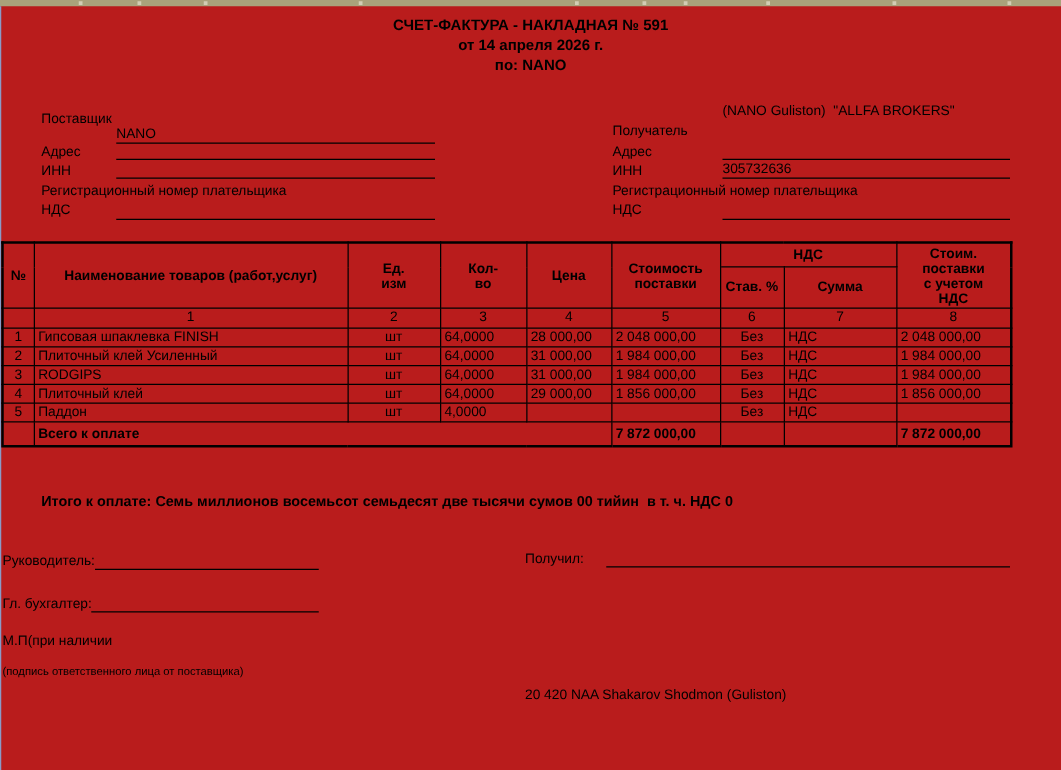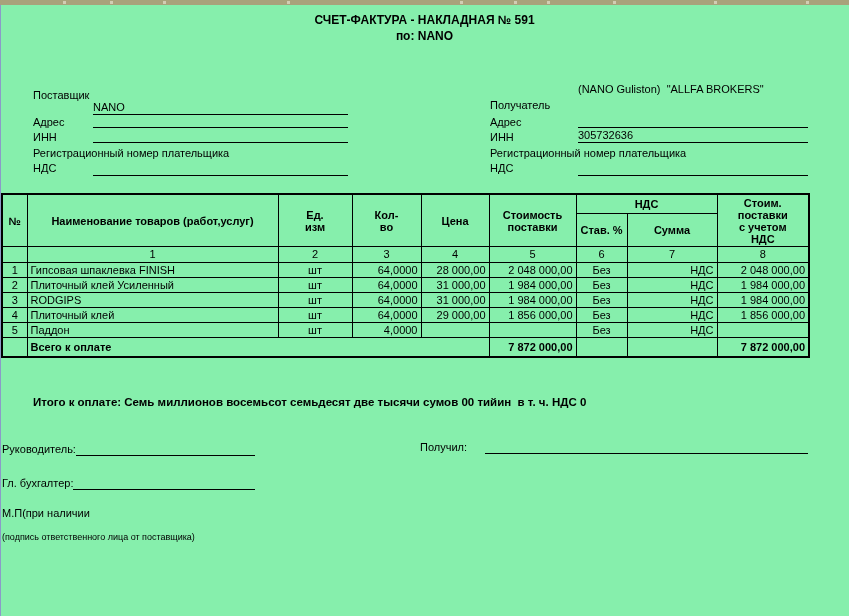"СЧЕТ-ФАКТУРА - НАКЛАДНАЯ № 591" .page { background: #86efac -> #b91c1c }
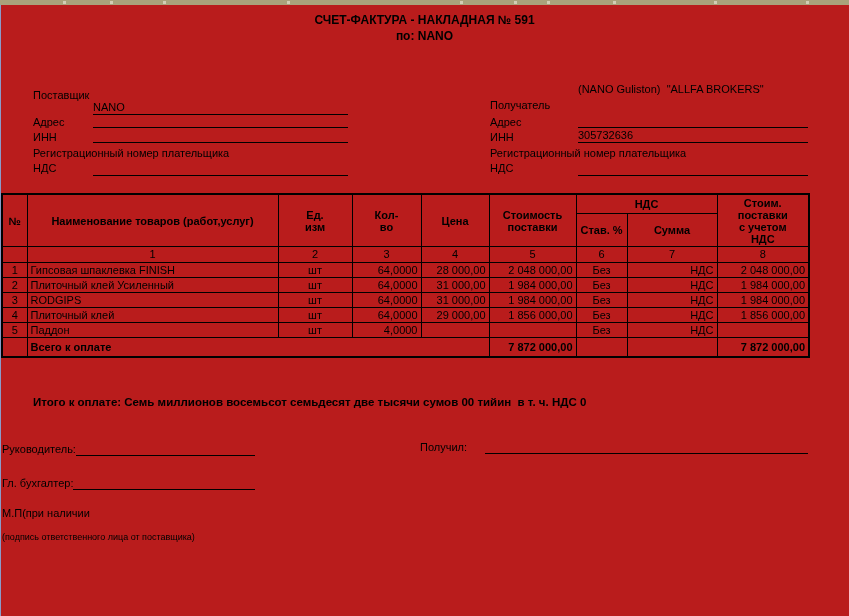"от 14 апреля 2026 г." div { html: none -> <div>от 14 апреля 2026 г.</div> }
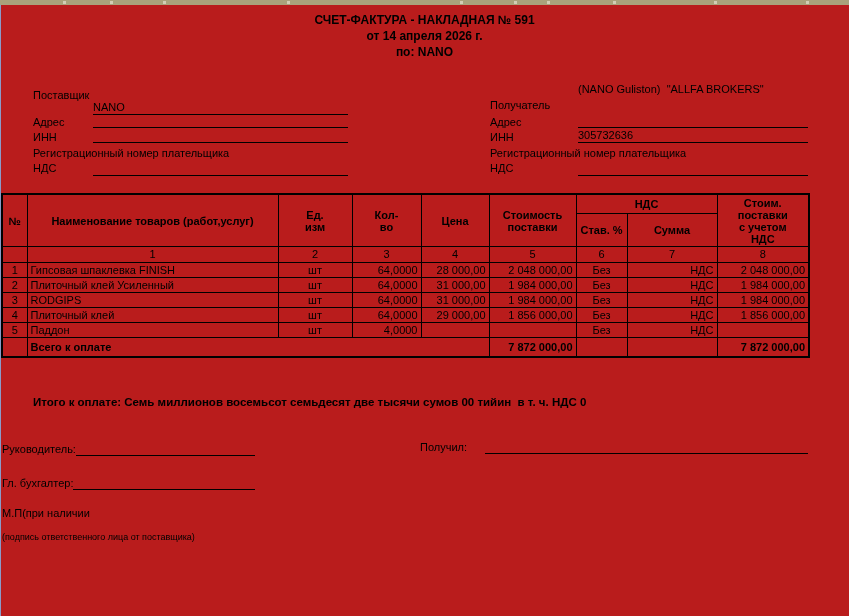"64,0000" td.rt { text-align: right -> left }
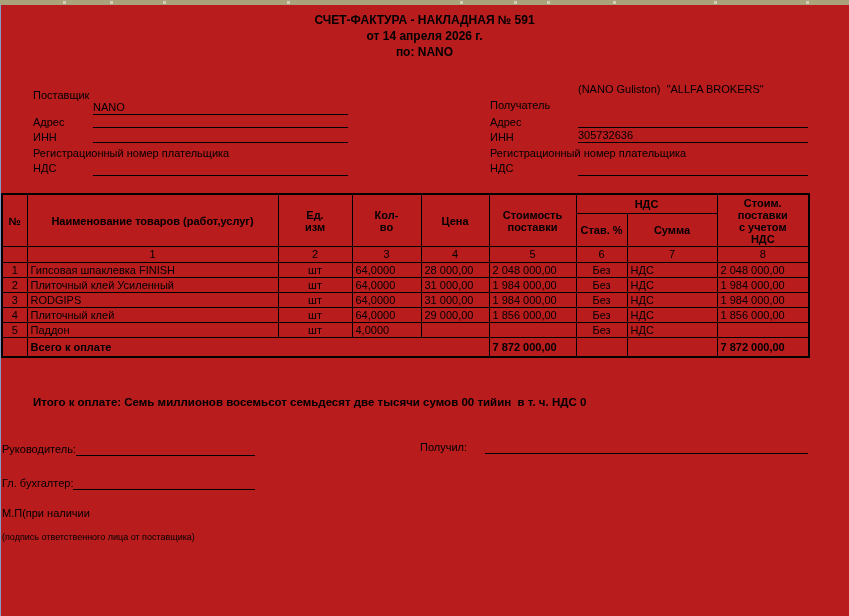"20 420 NAA Shakarov Shodmon" div.abs { html: none -> <div>20 420 NAA Shakarov Shodmon (Guliston)</div> }
